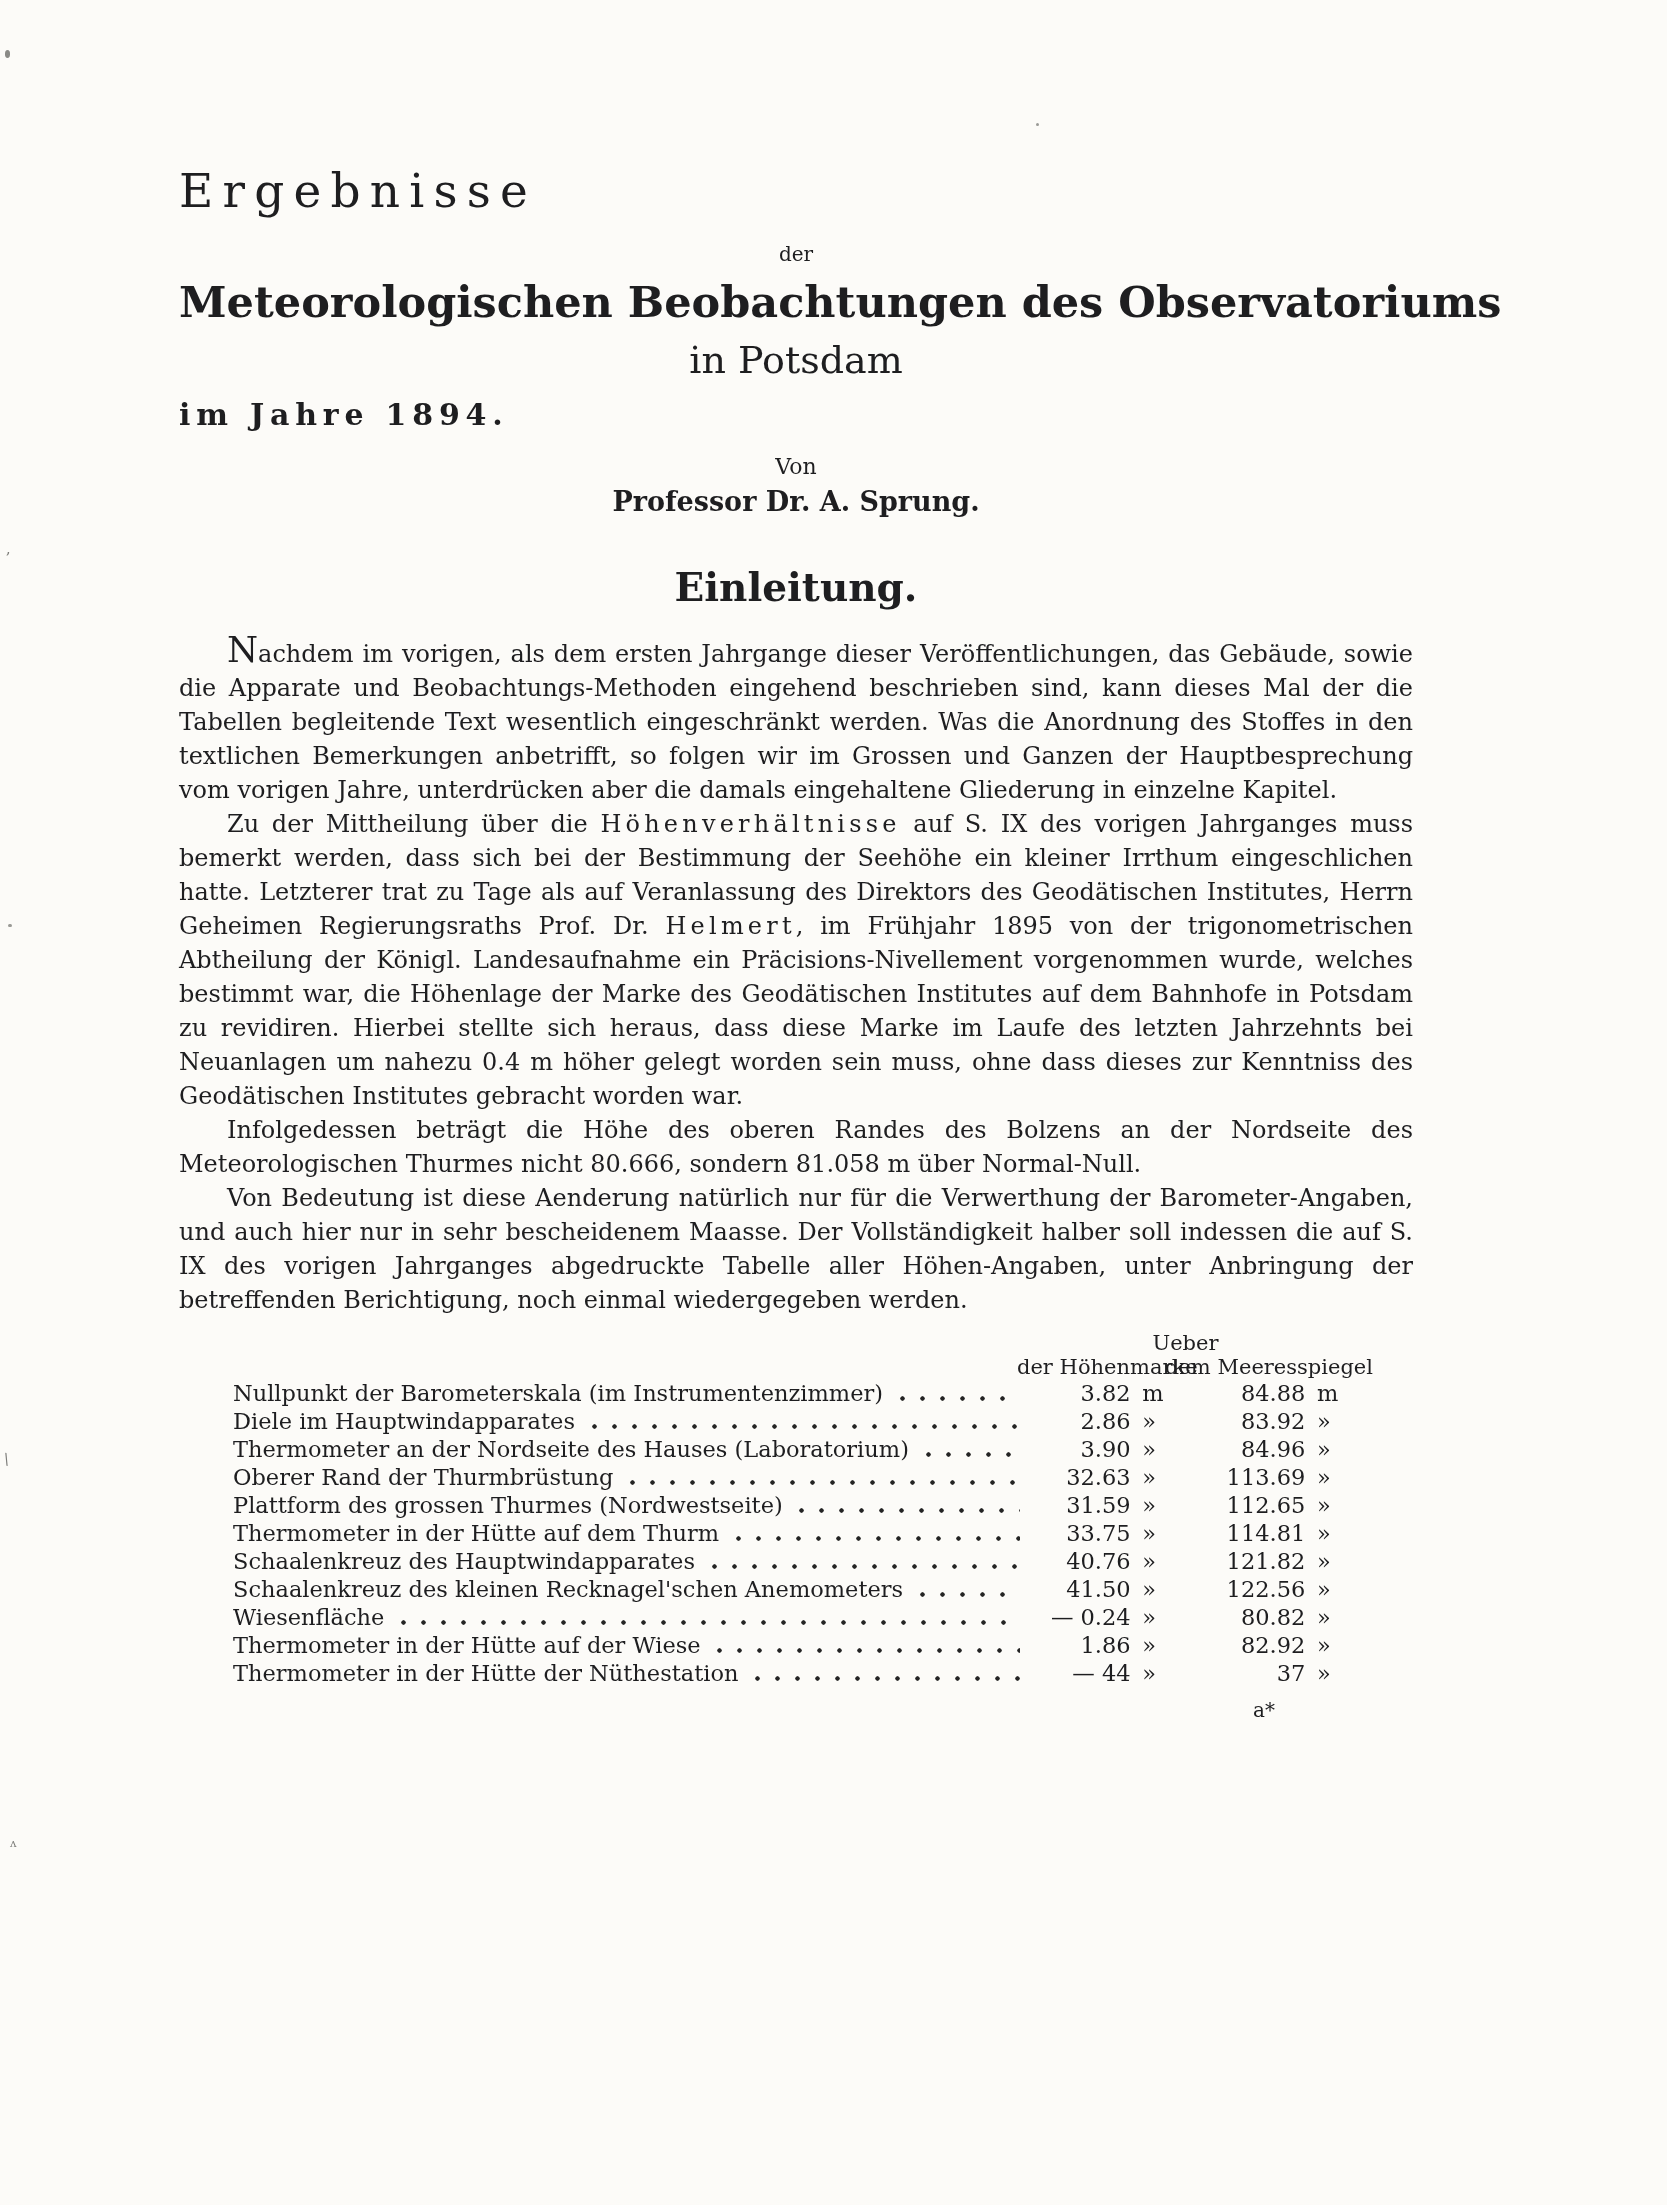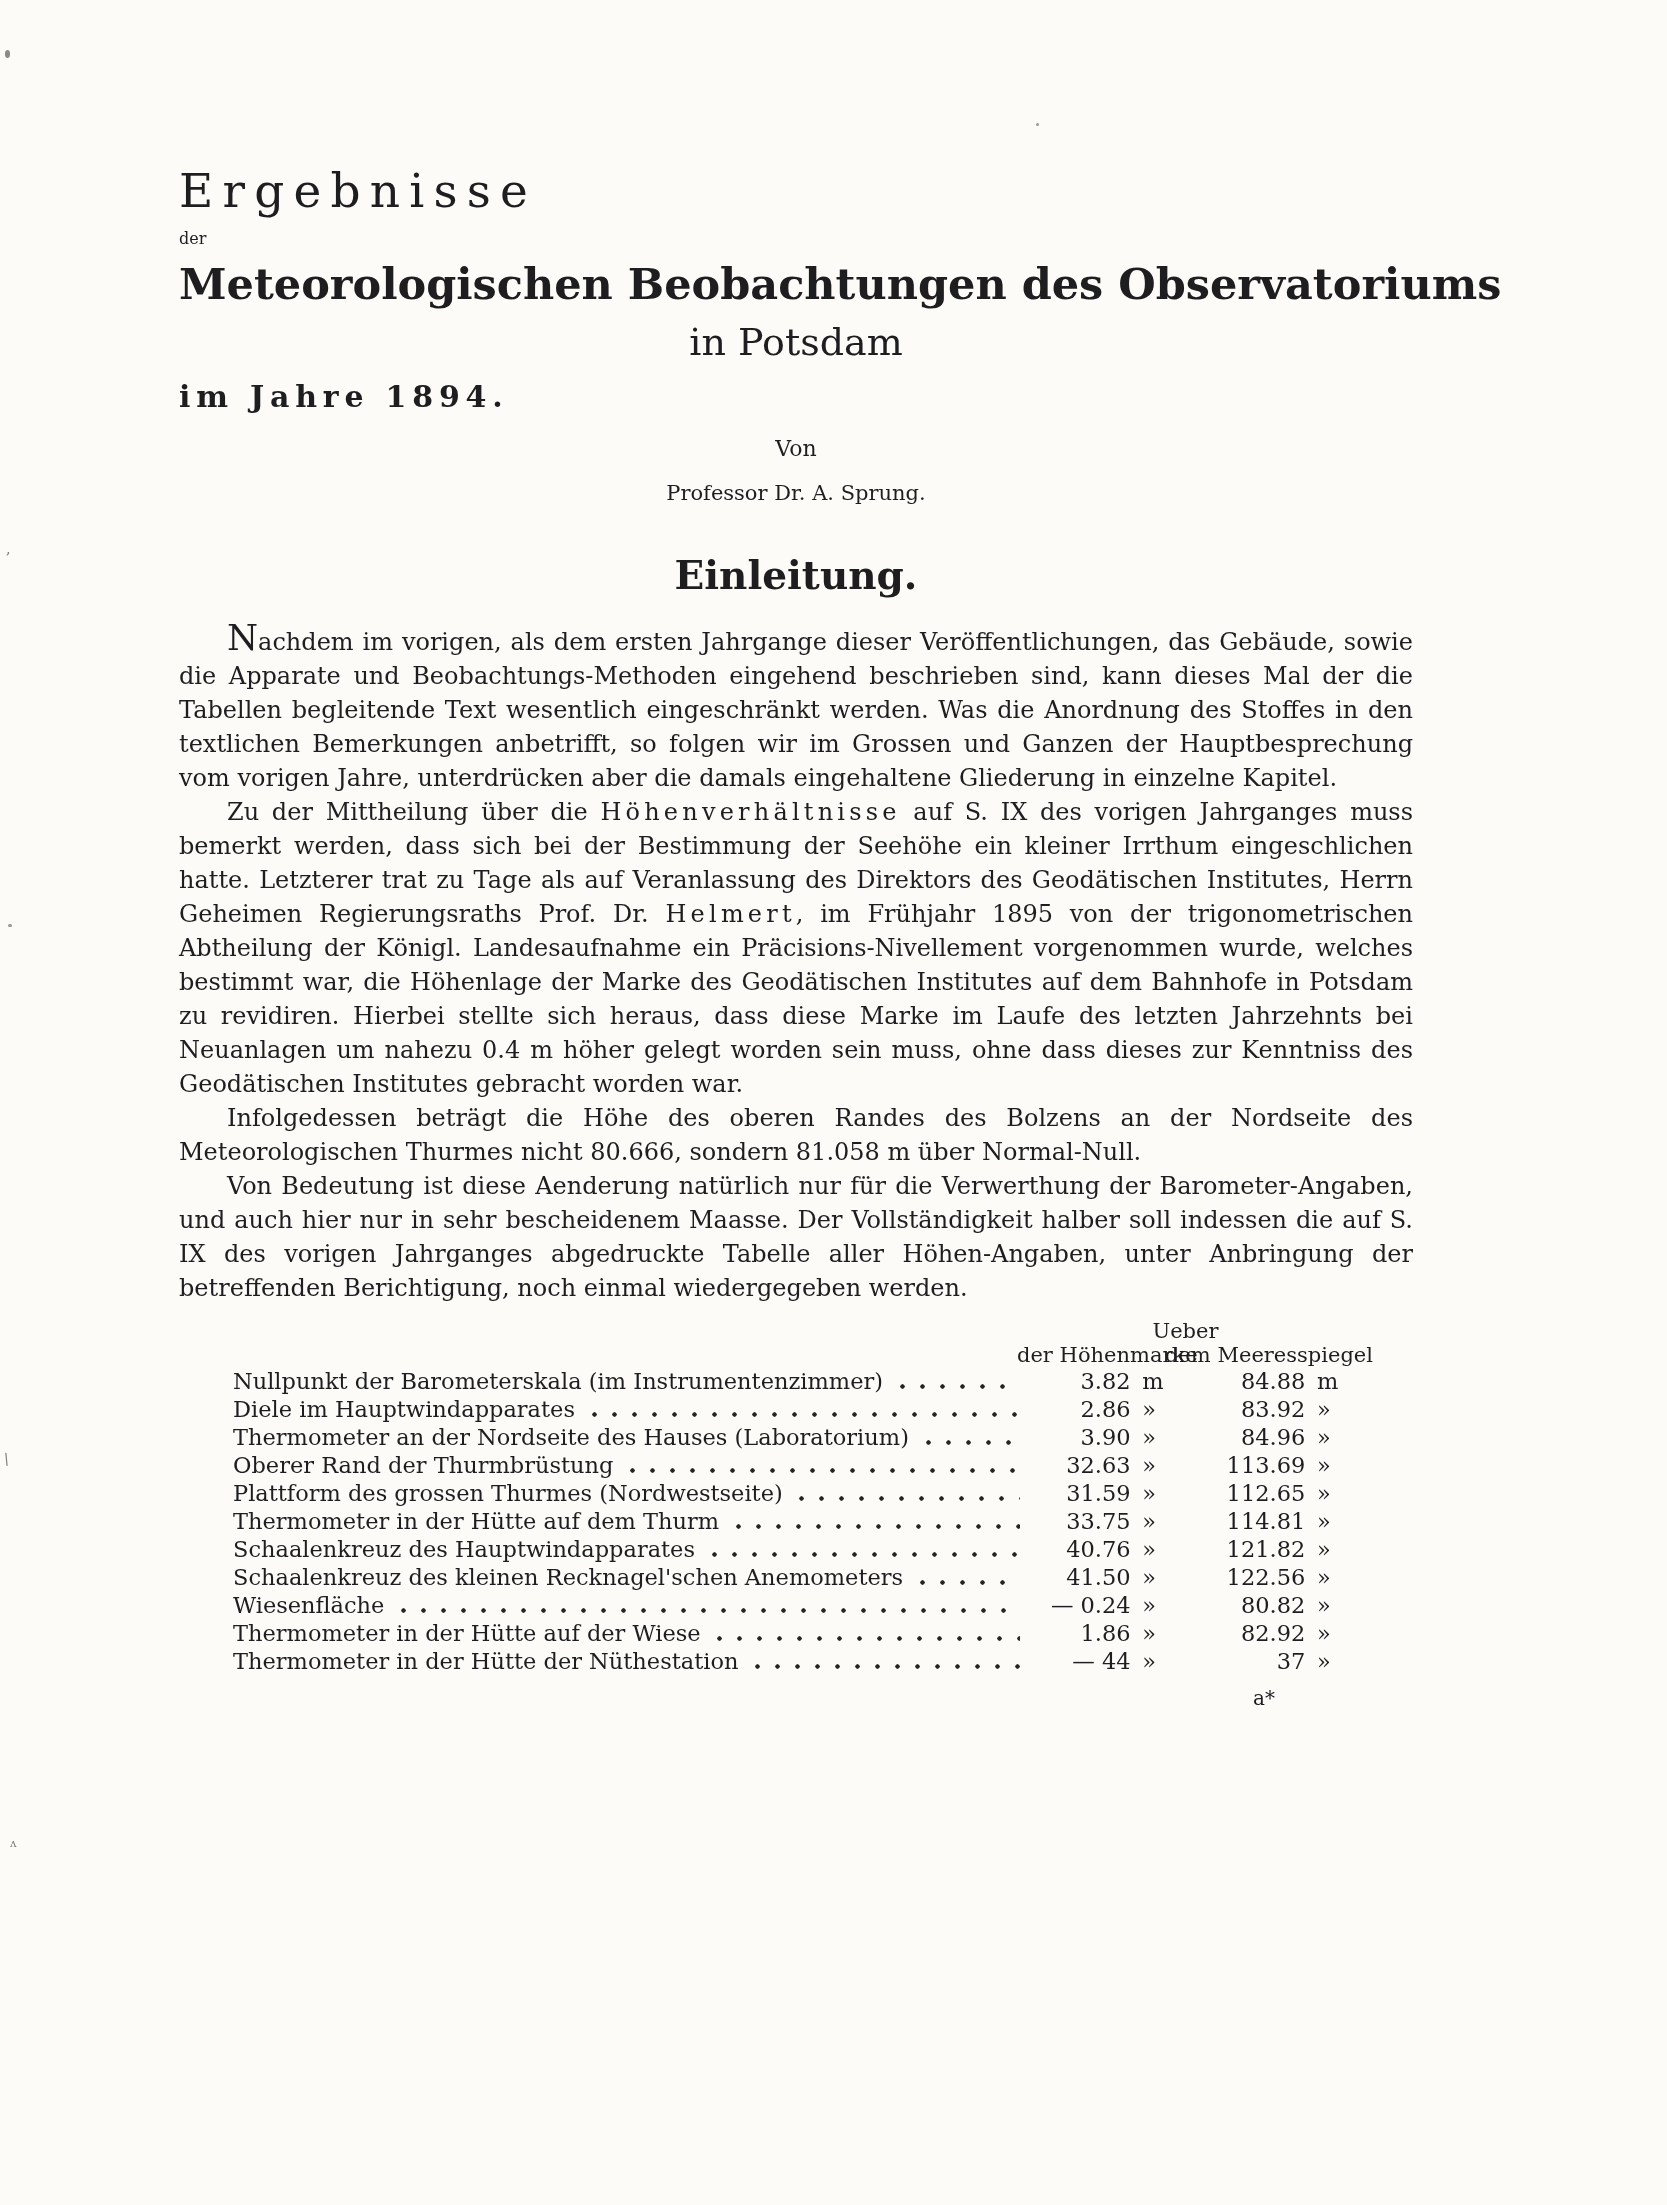"der" .title-der { font-size: 16px -> 20px; margin-top: 15px -> 28px; text-align: left -> center }
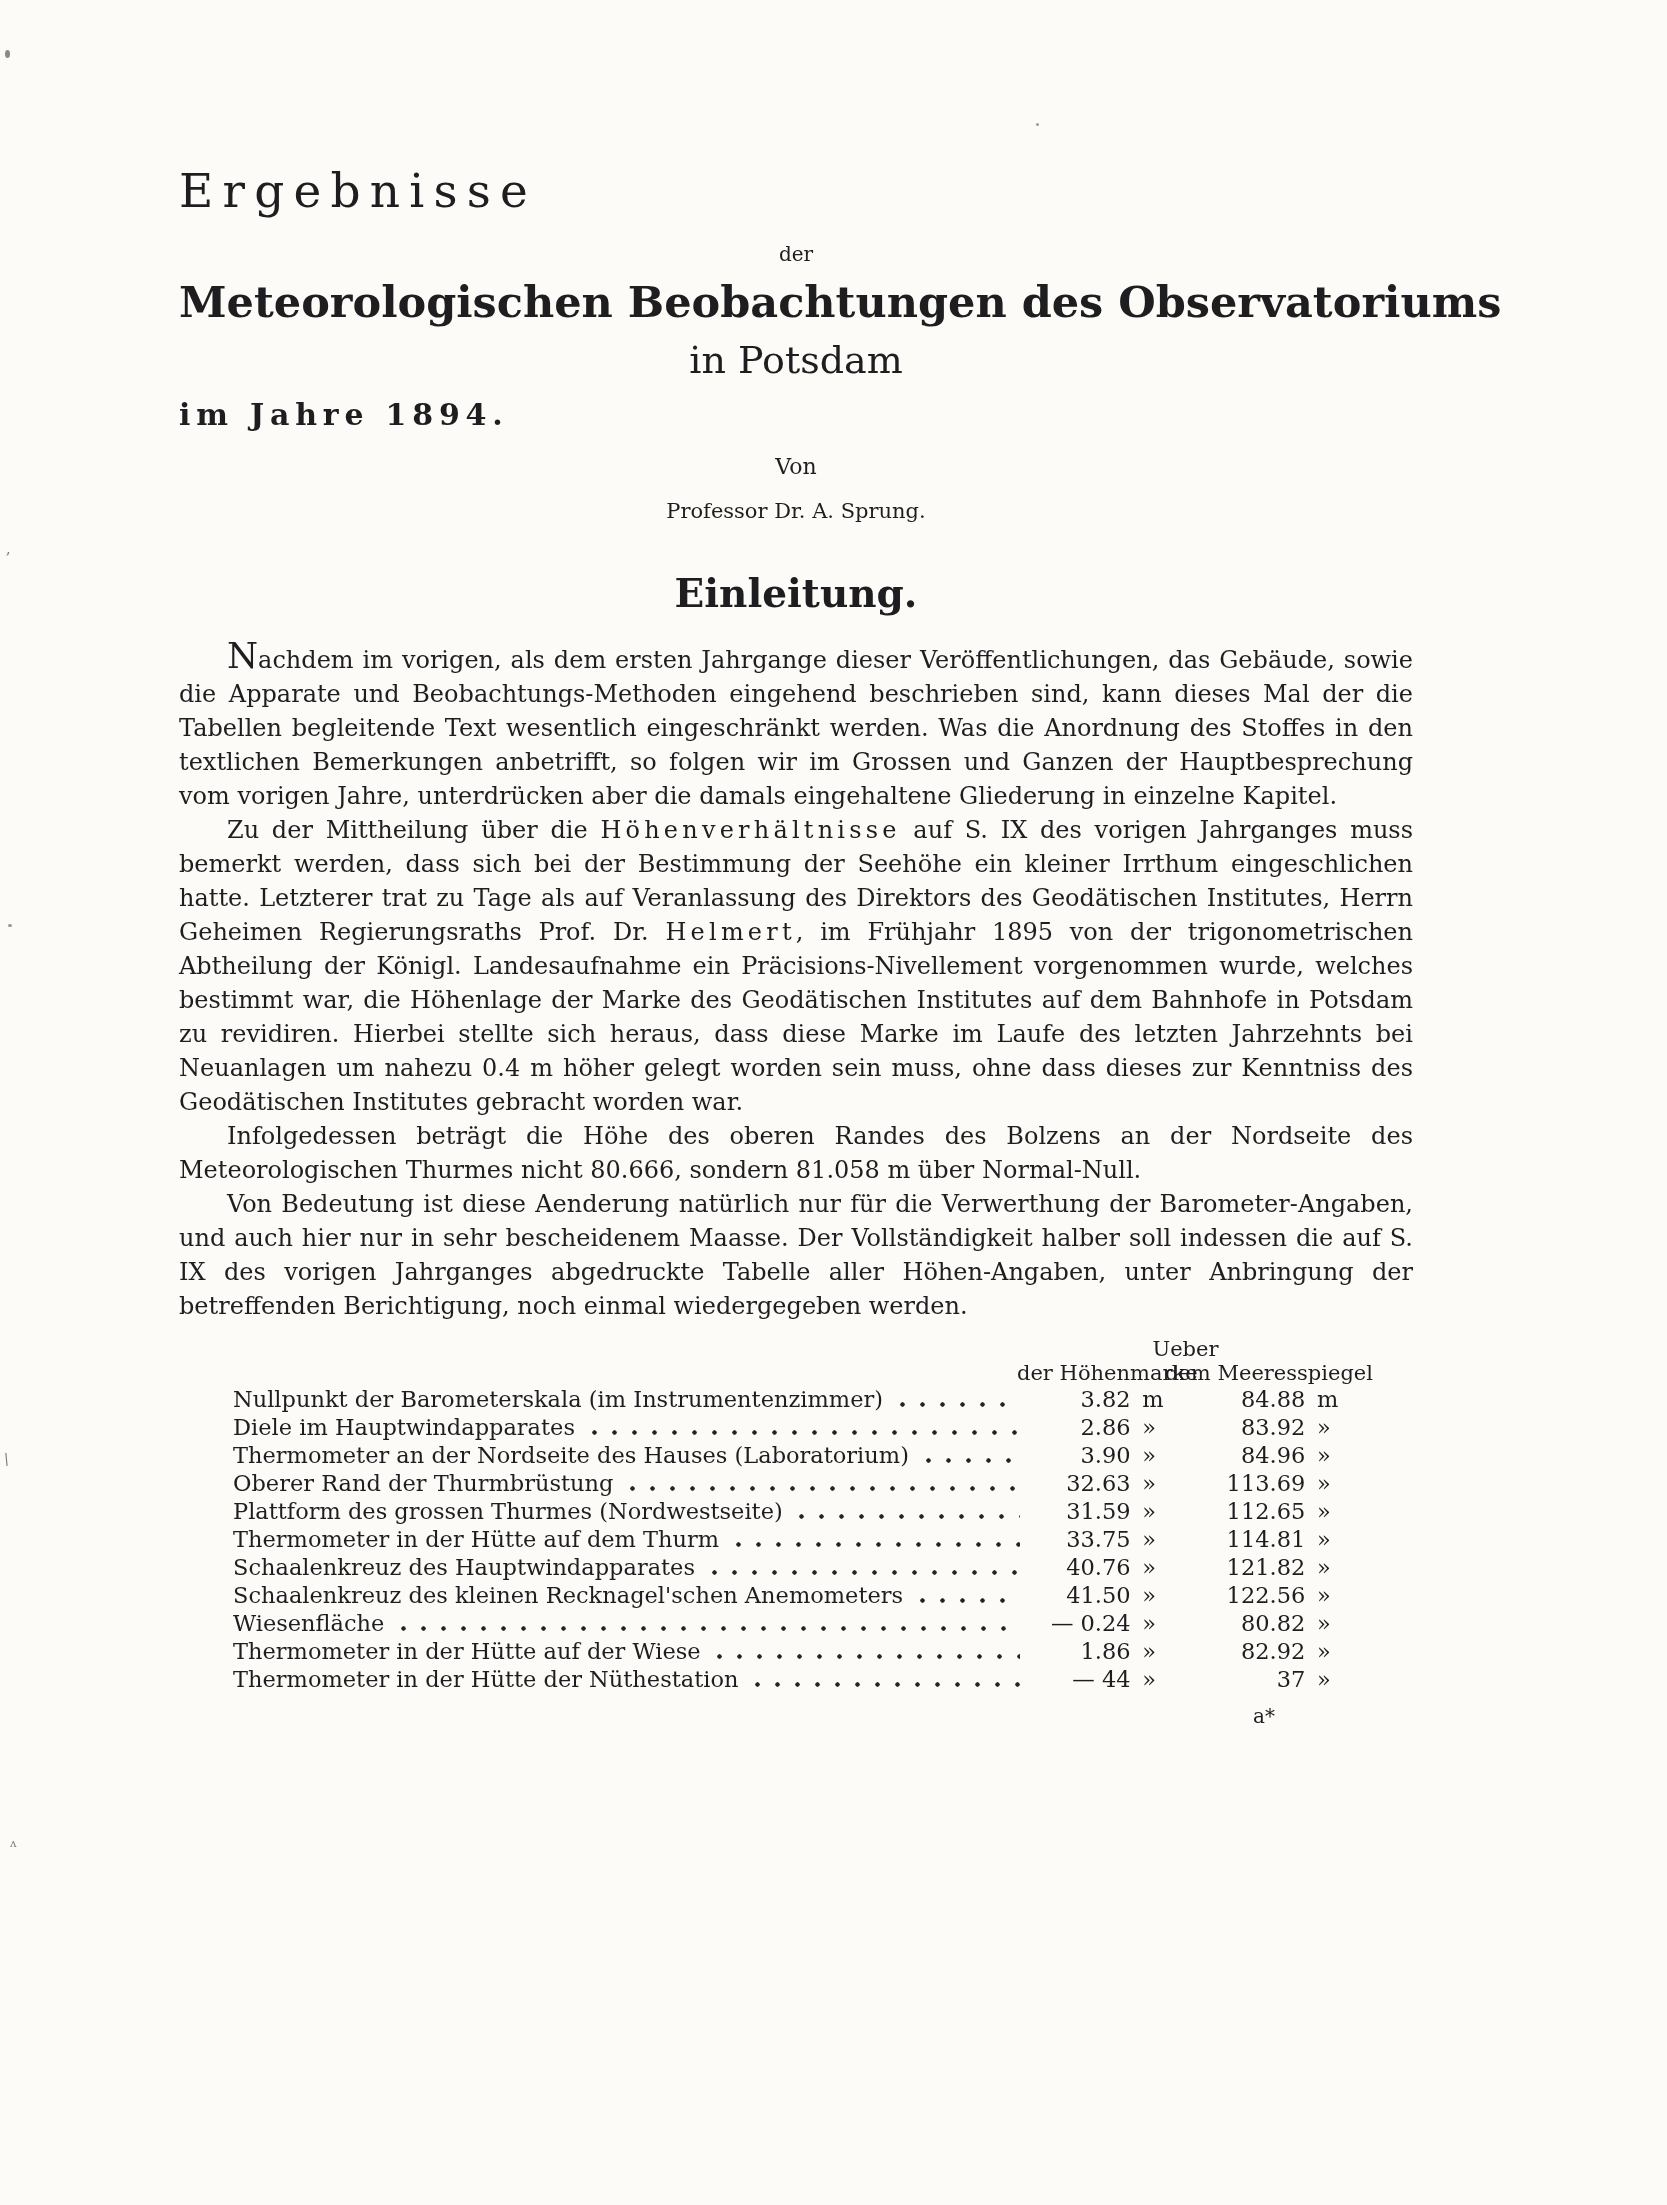"Professor Dr. A. Sprung." .byline-author { font-size: 21px -> 27px; font-weight: 400 -> 700; margin-top: 20px -> 7px }
